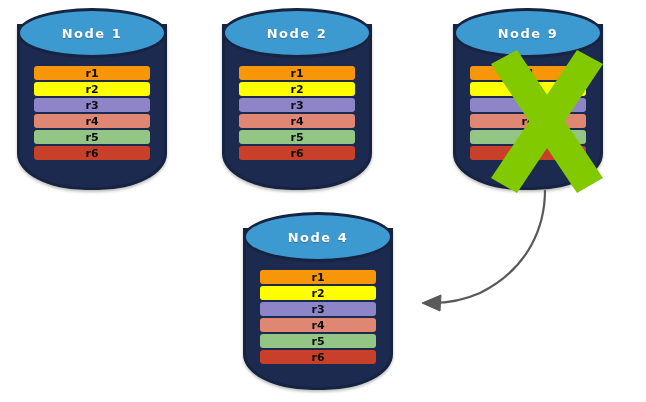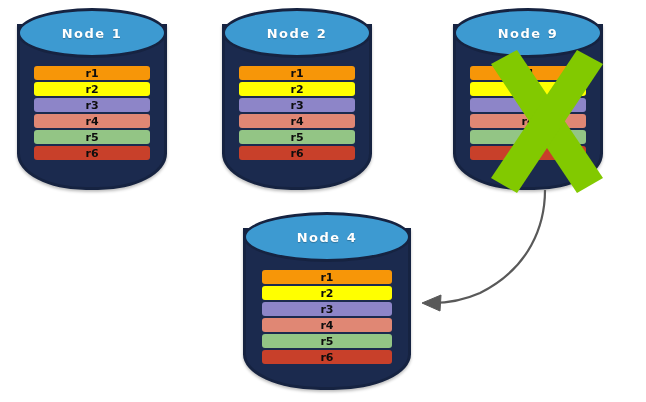"Node 4" div.node { width: 168px -> 150px }
